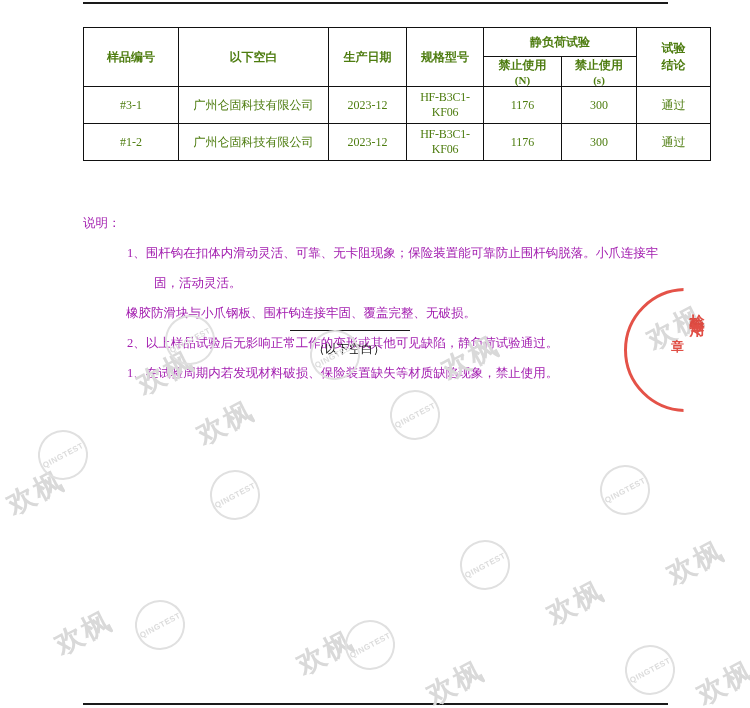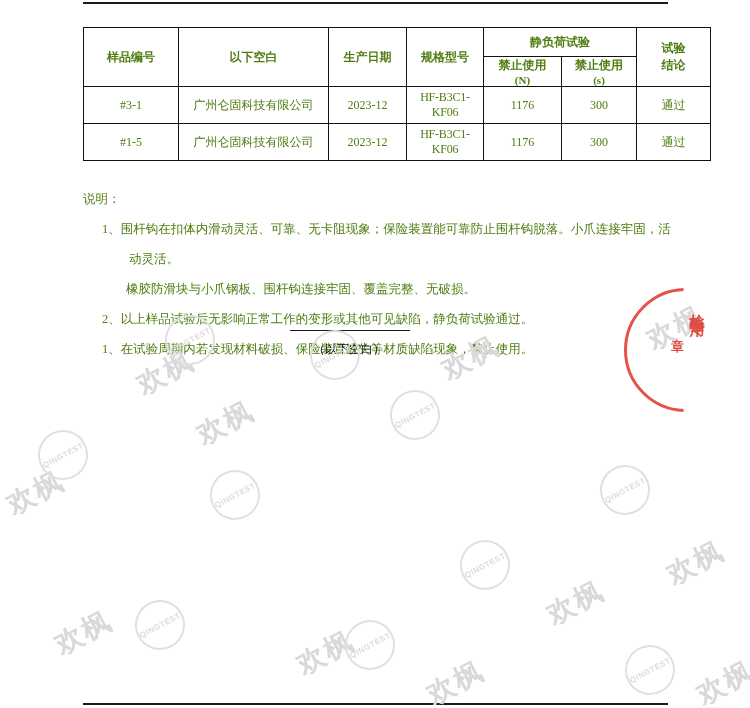"#1-5" td.row-cell { text: 1-5 -> 1-2 }
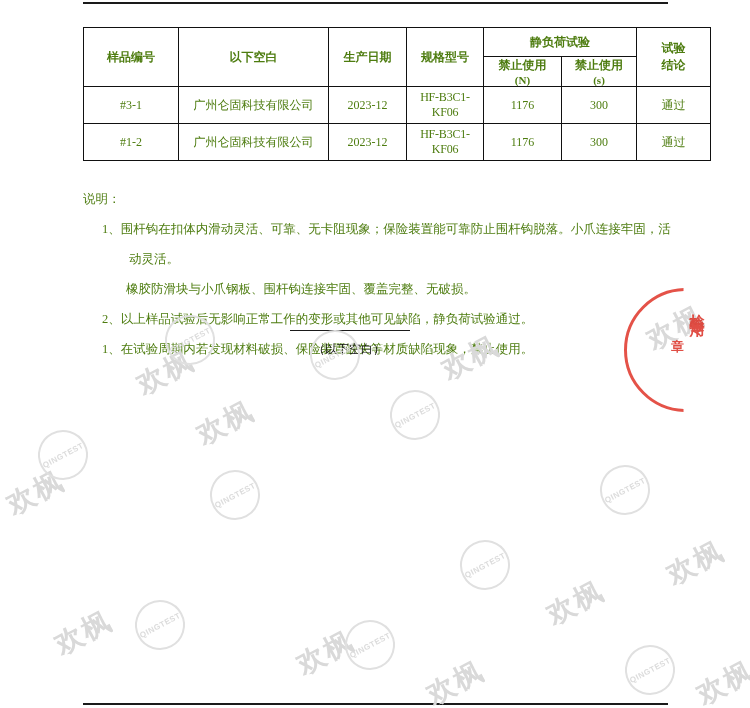"说明：" .notes { color: #4d7c0f -> #a21caf; top: 184px -> 208px }
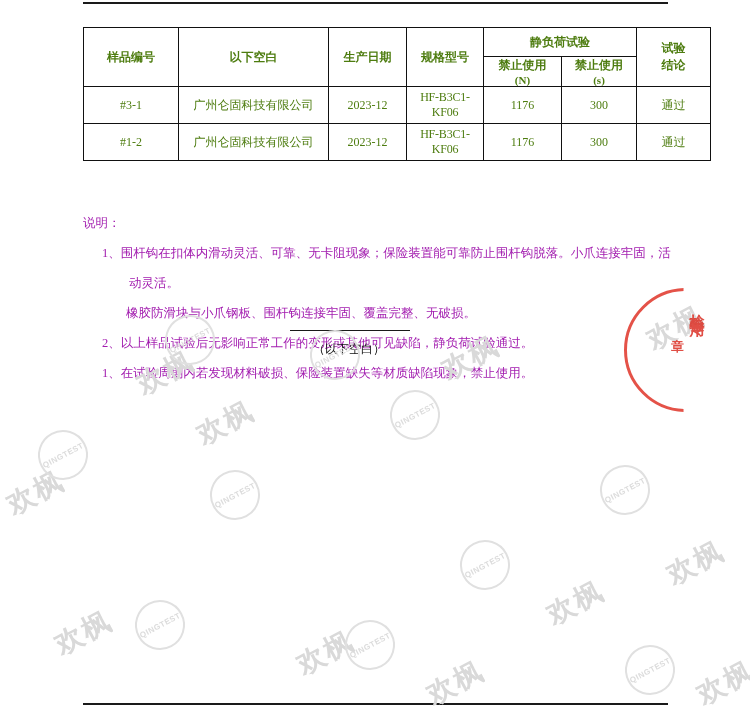"1、围杆钩在扣体内滑动灵活、可靠、无卡阻现象；保险装置能可靠防止围杆钩脱落。小爪" .note-item { margin-left: 19px -> 44px }
